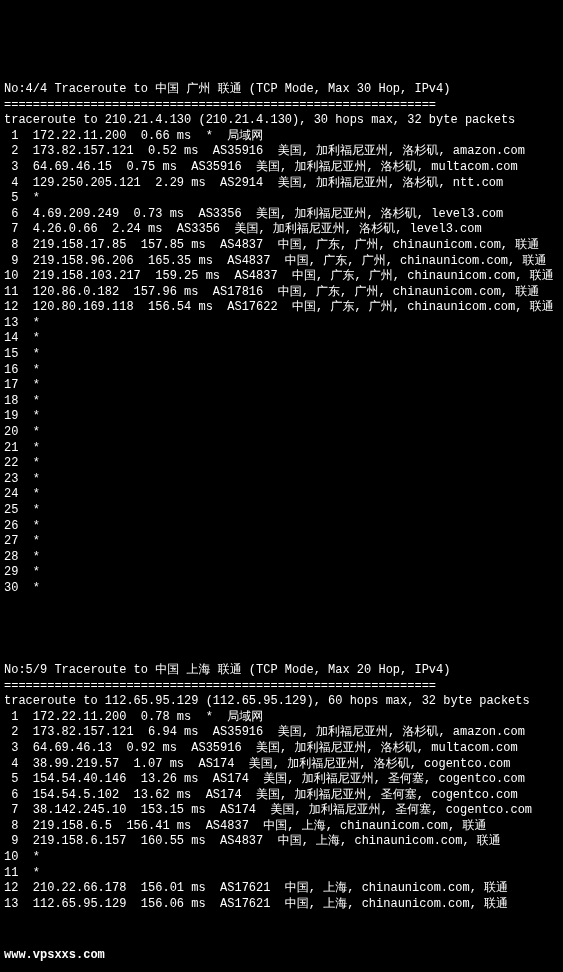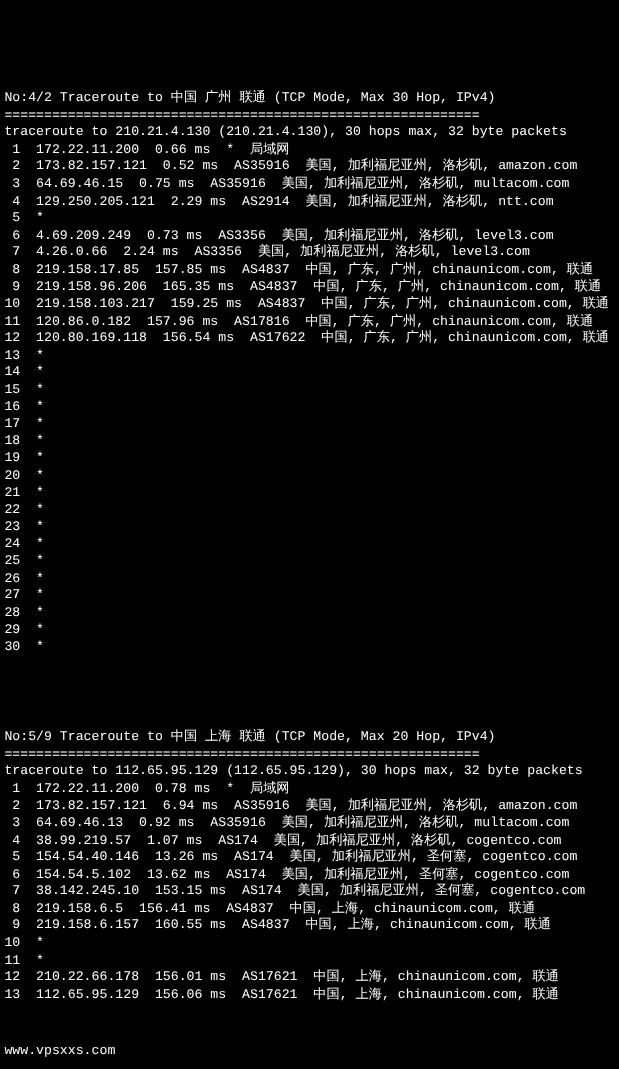"No:4/2 Traceroute to 中国 广州" span { text: No:4/2 -> No:4/4 }
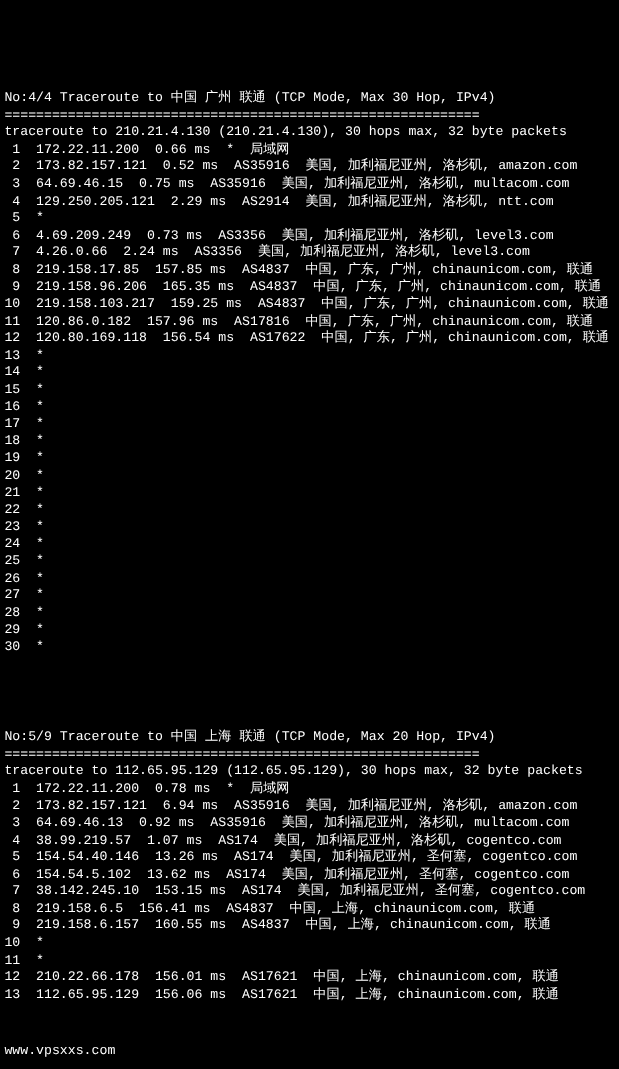"traceroute to 112.65.95.129" span { text: 30 -> 60 }
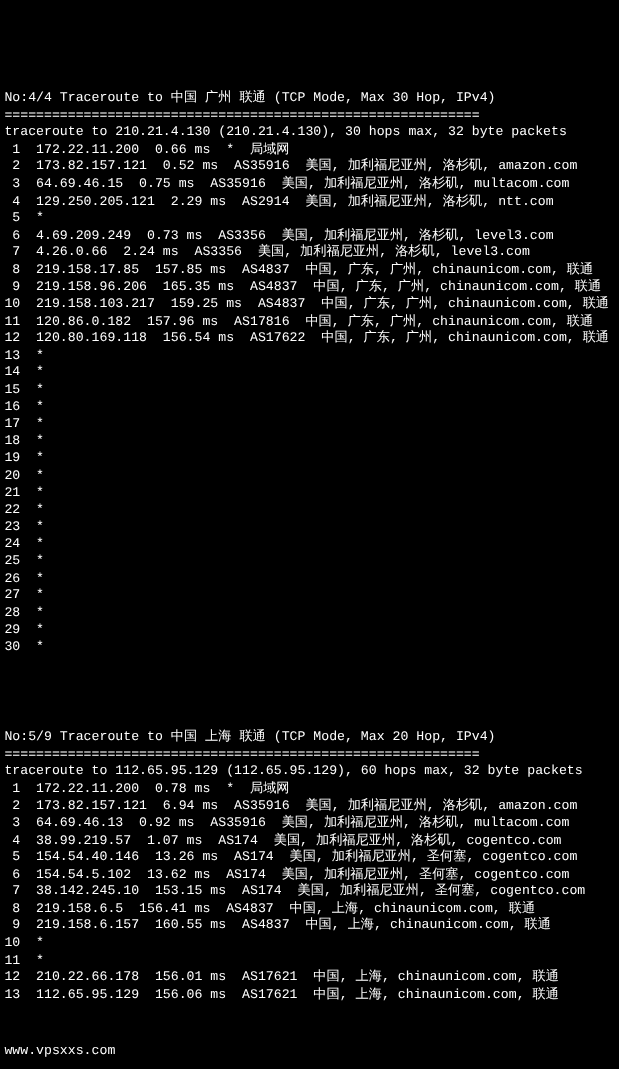"www.vpsxxs.com" .siteurl { font-weight: normal -> bold }
